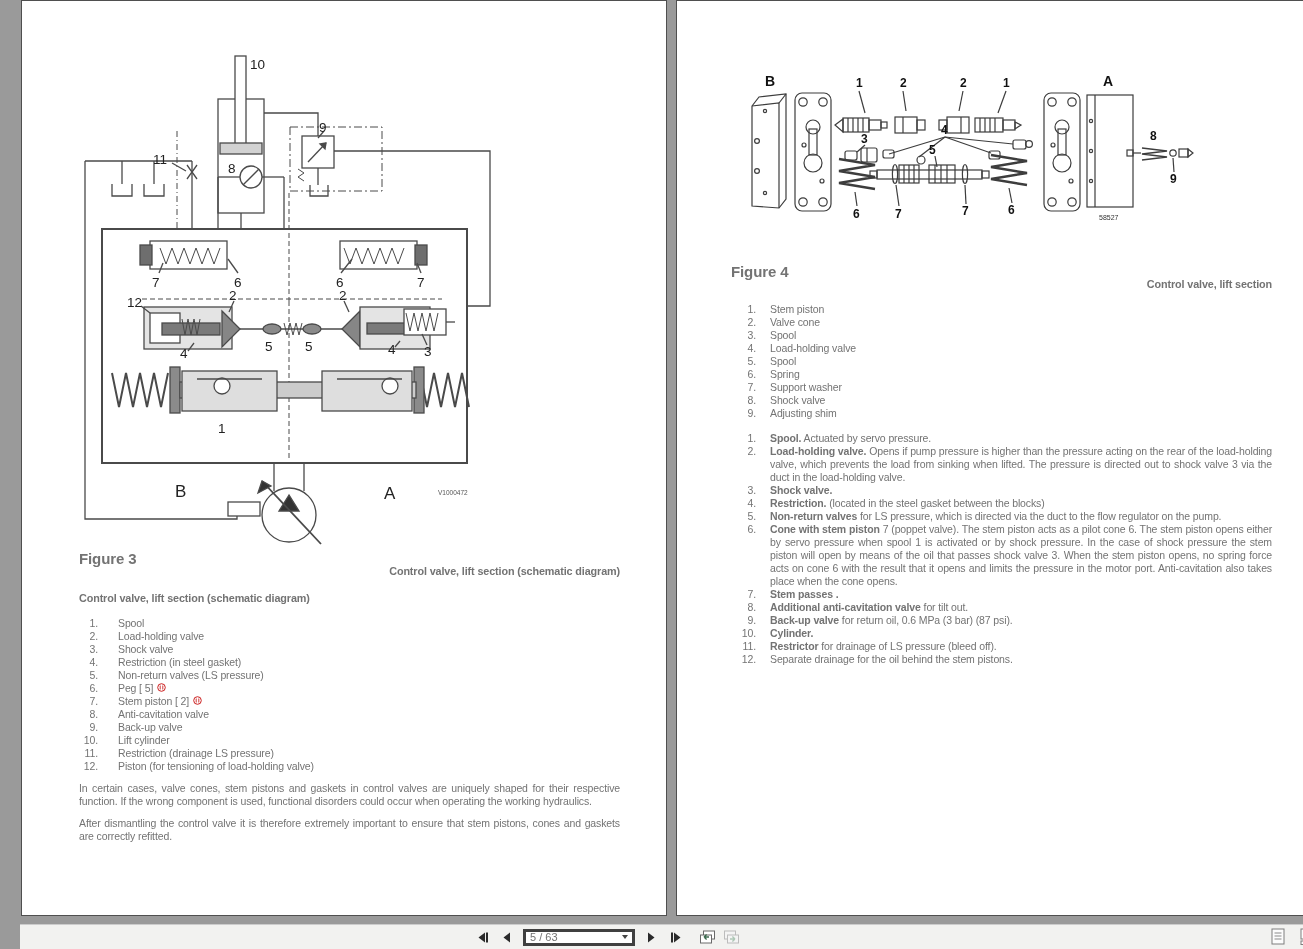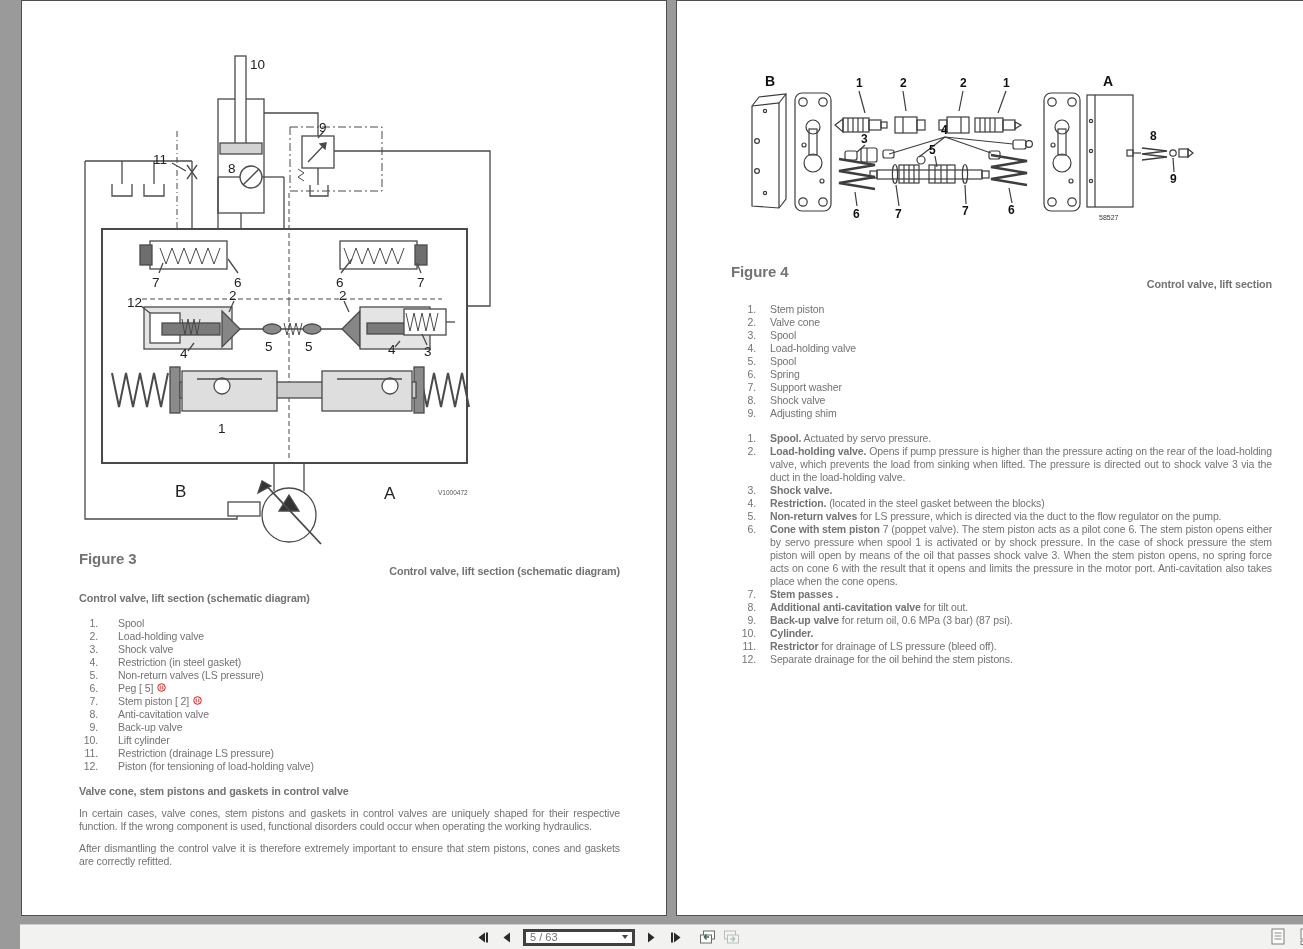"Valve cone, stem pistons and" div.subhead { html: <div>Valve cone, stem pistons and gaskets in control valve</div> -> none }
